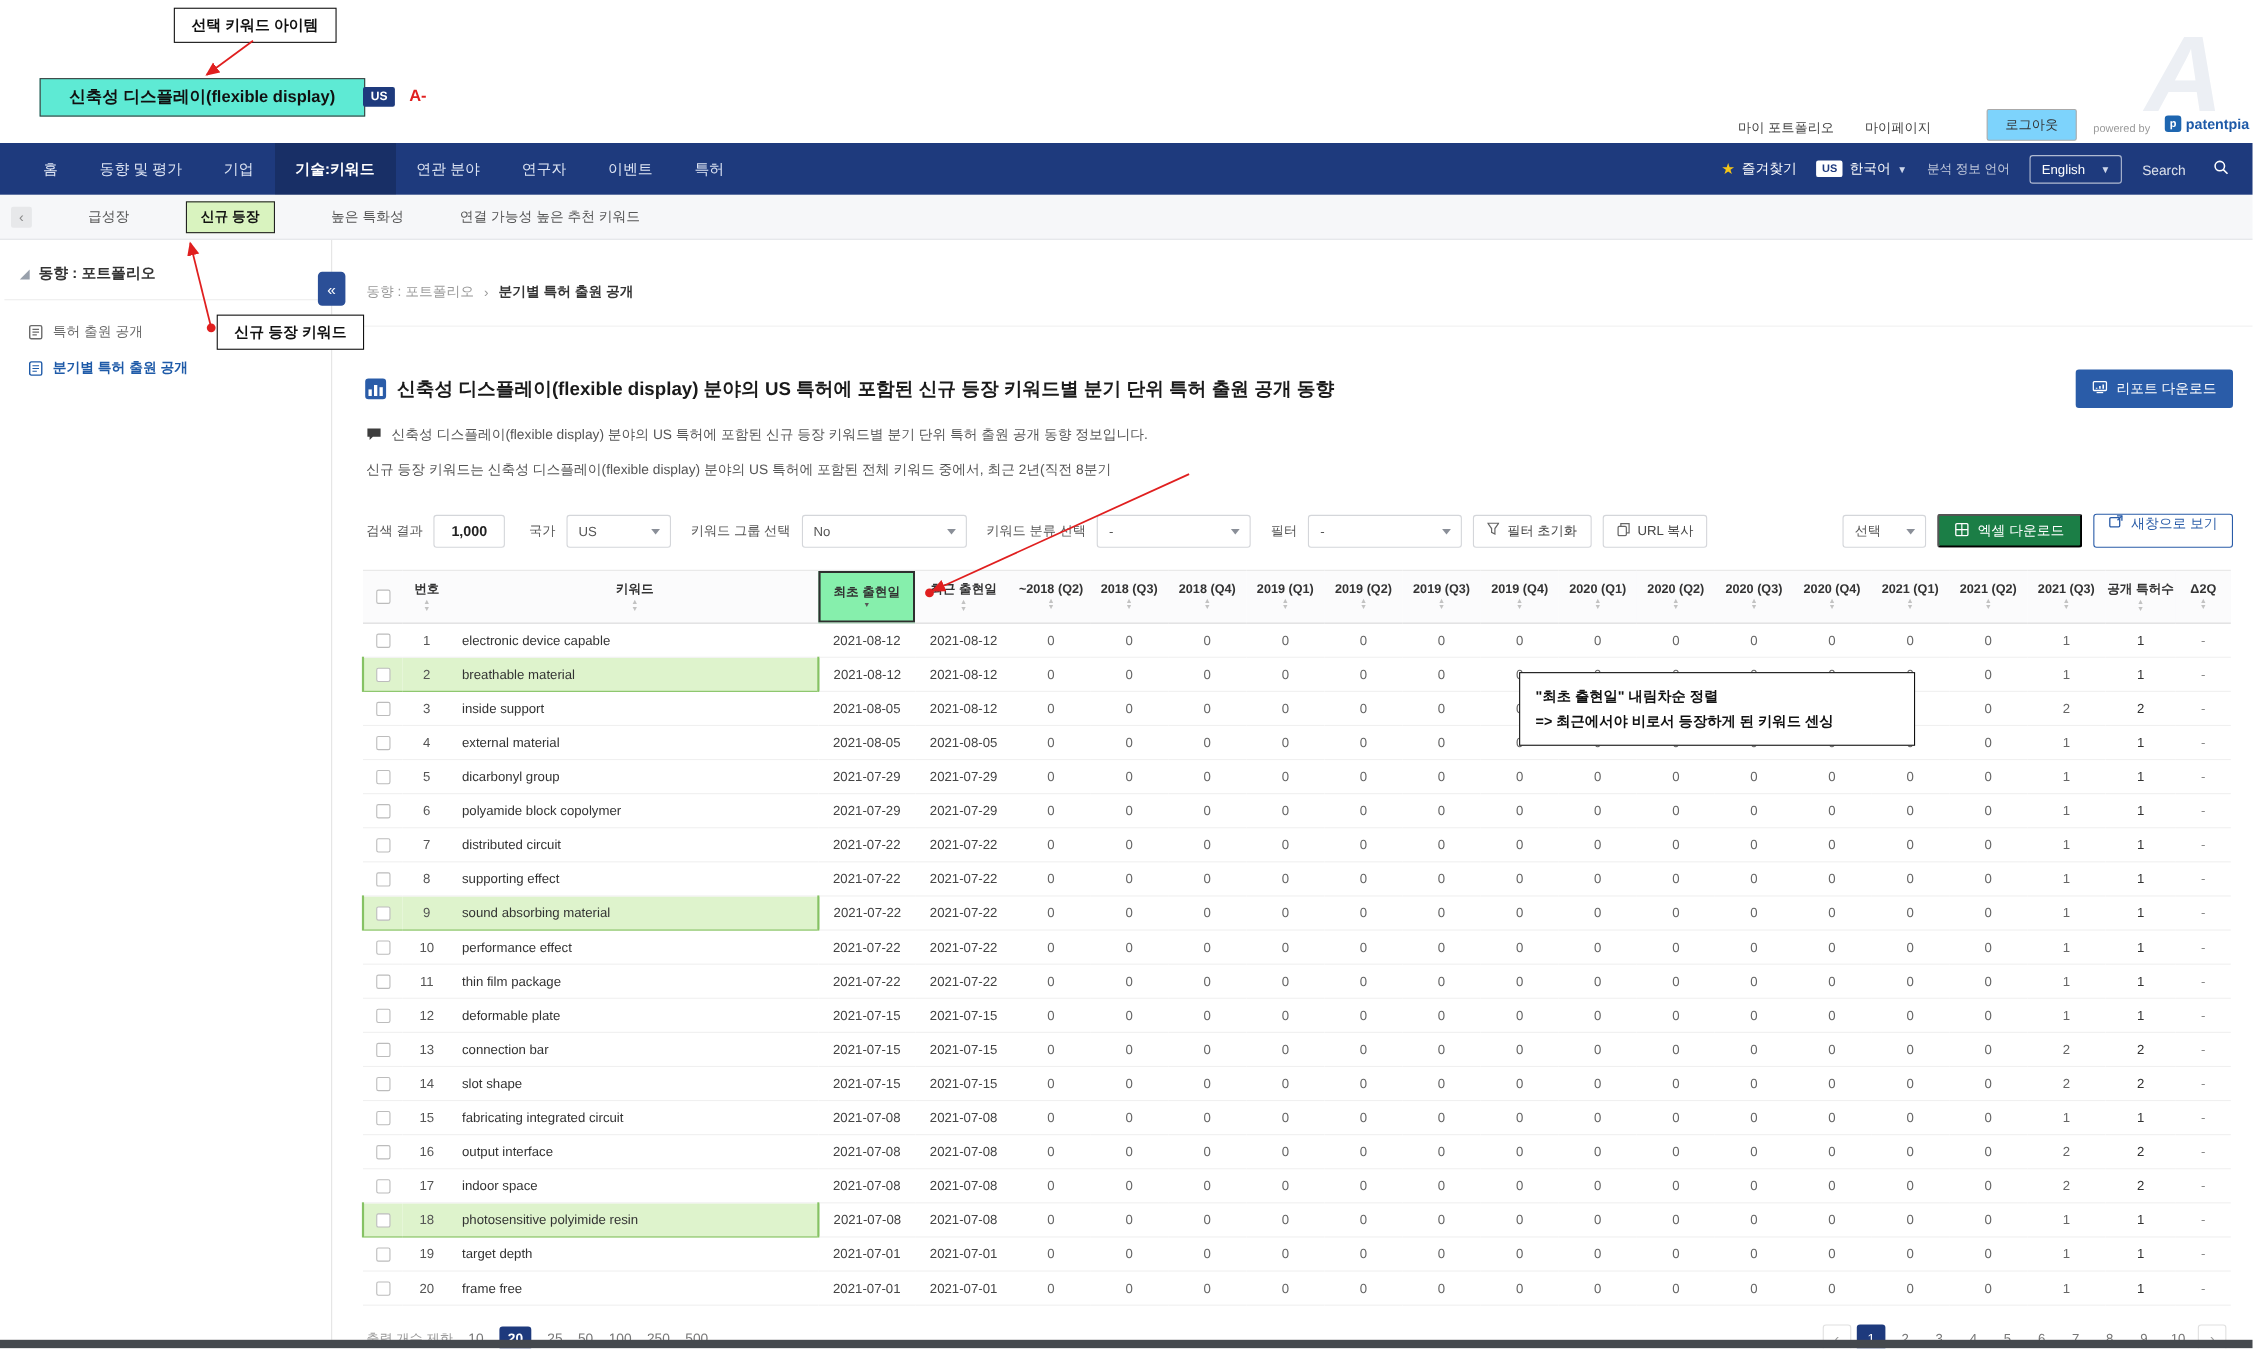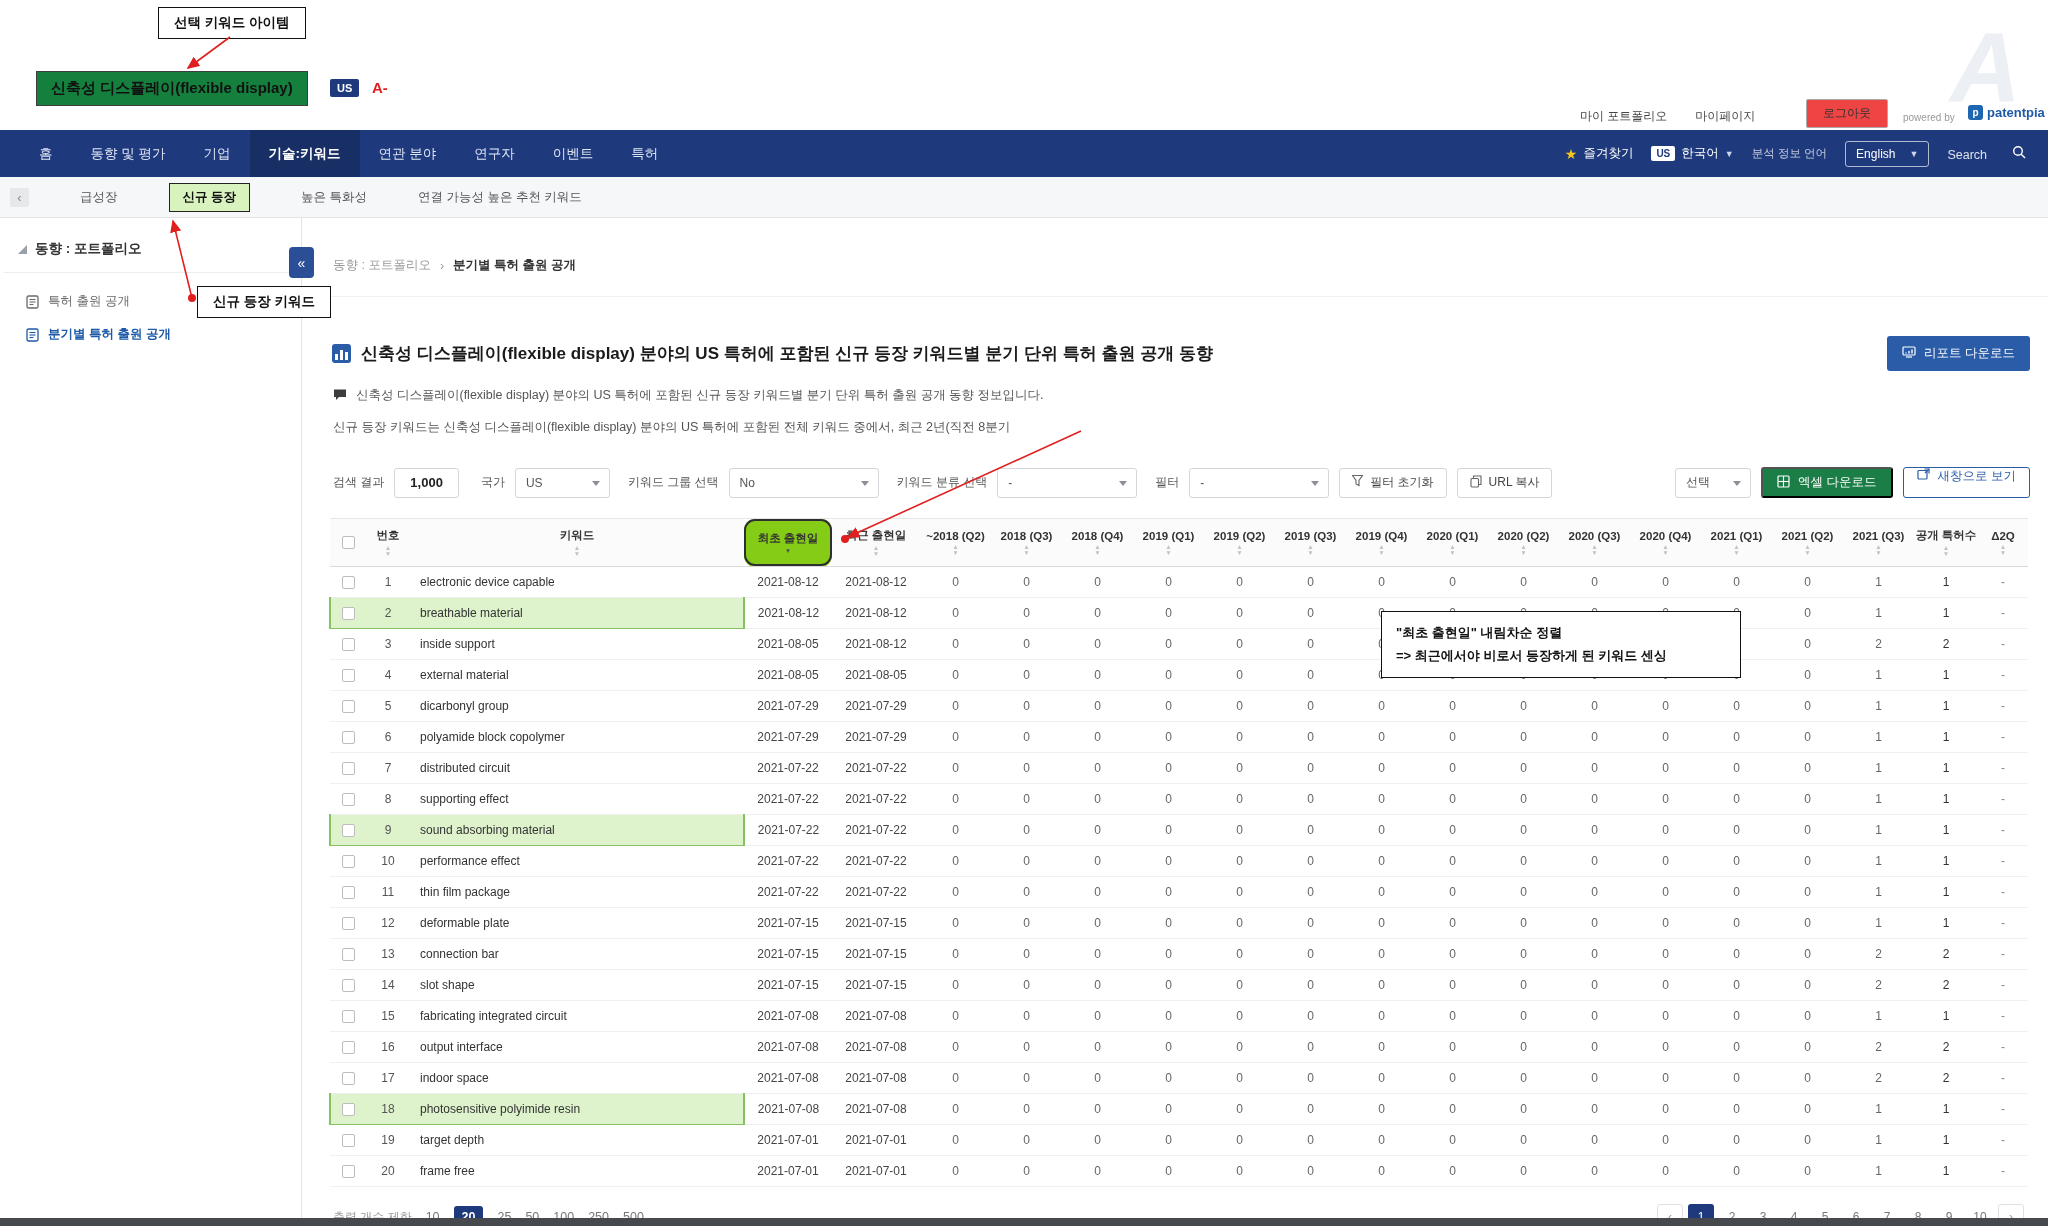"신축성 디스플레이(flexible display)" .kw-box { background: #15803d -> #5eead4; padding: 7px 14px -> 7px 26px }
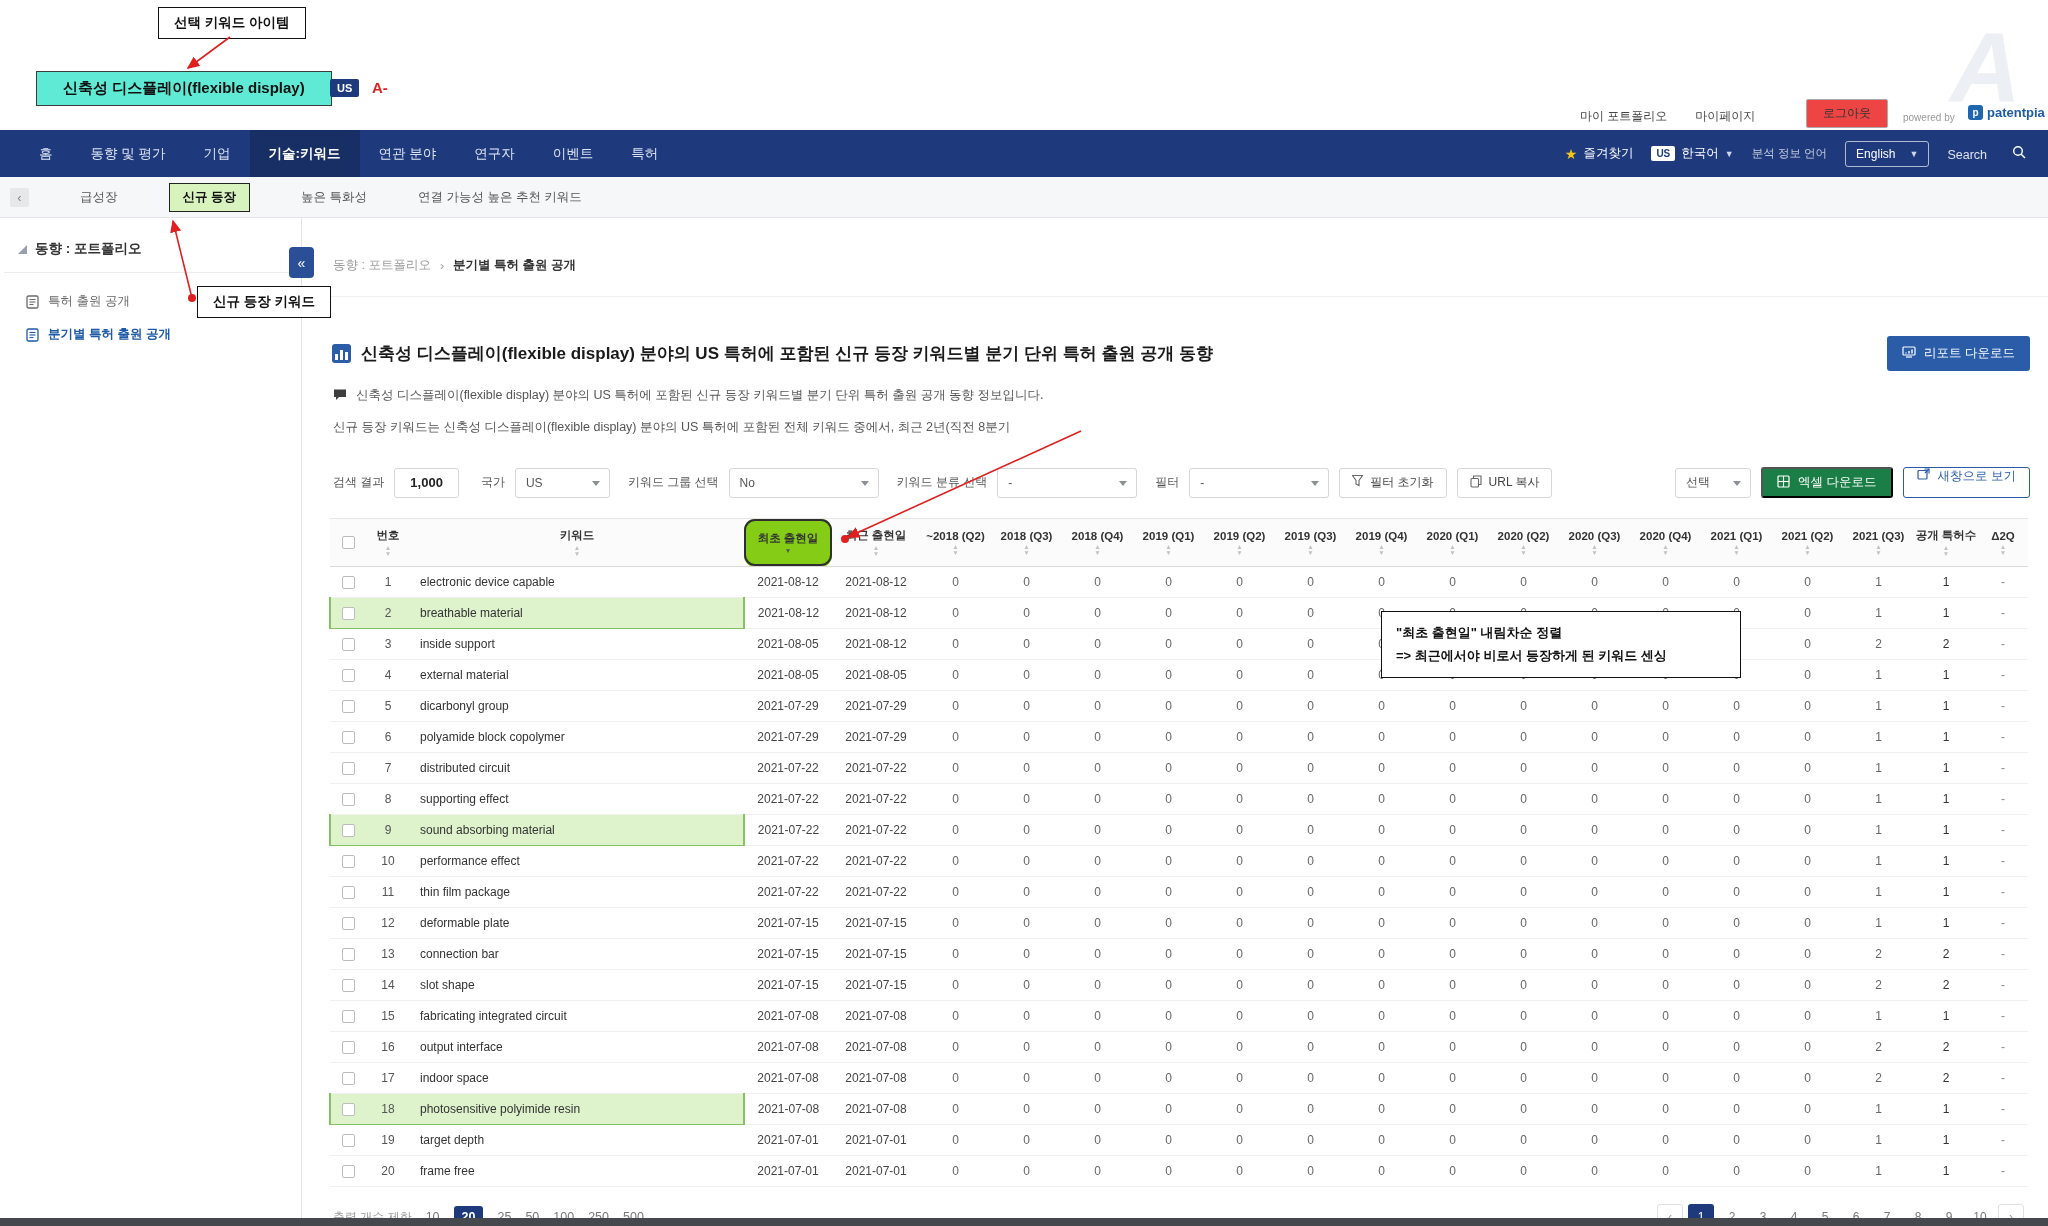"로그아웃" .logout-btn { background: #ef4444 -> #7dd3fc }
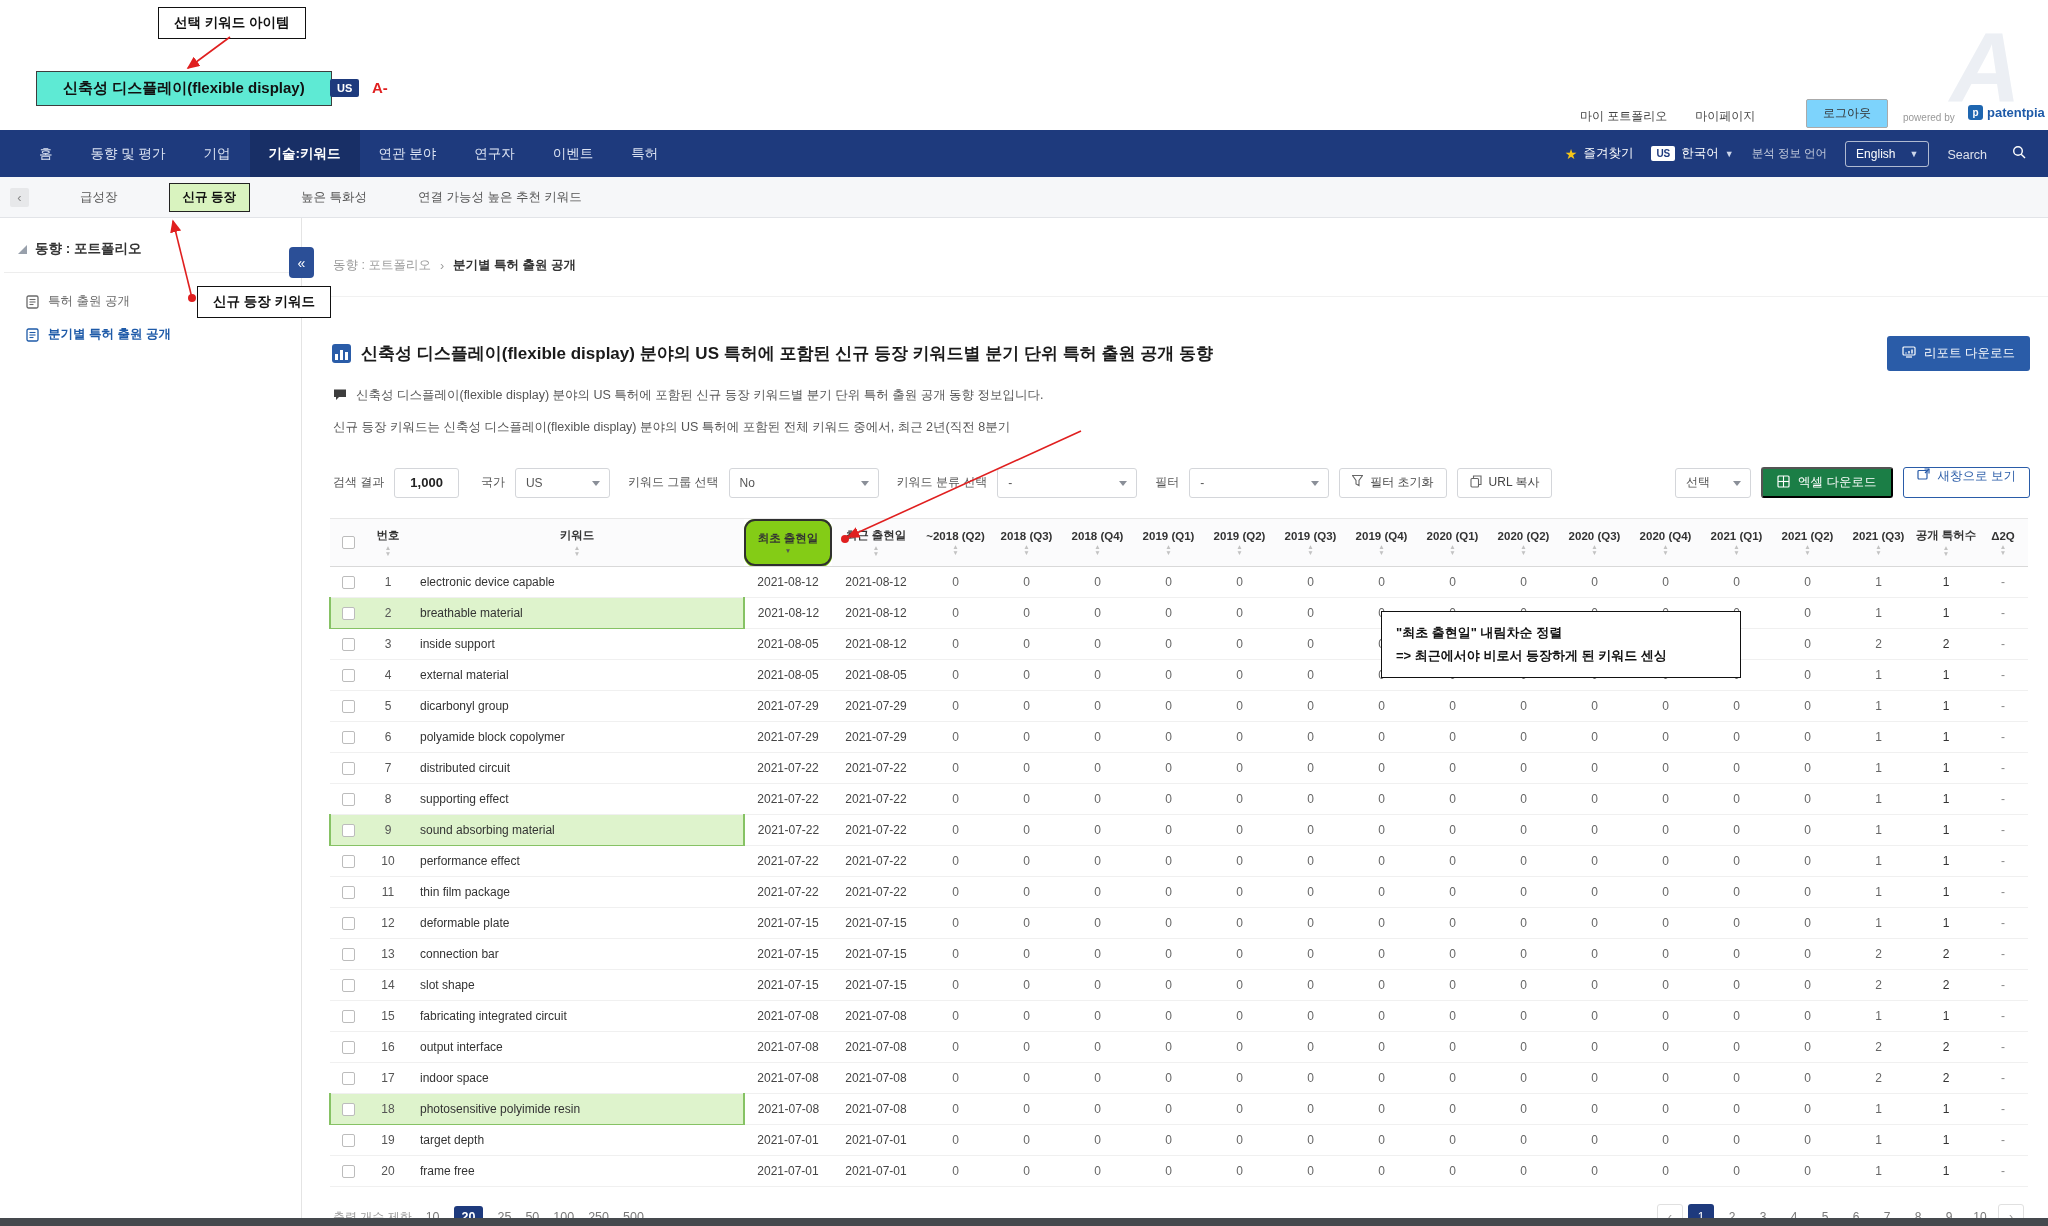"최초 출현일" th.th-first { background: #84cc16 -> #86efac; border-radius: 11px -> none }
